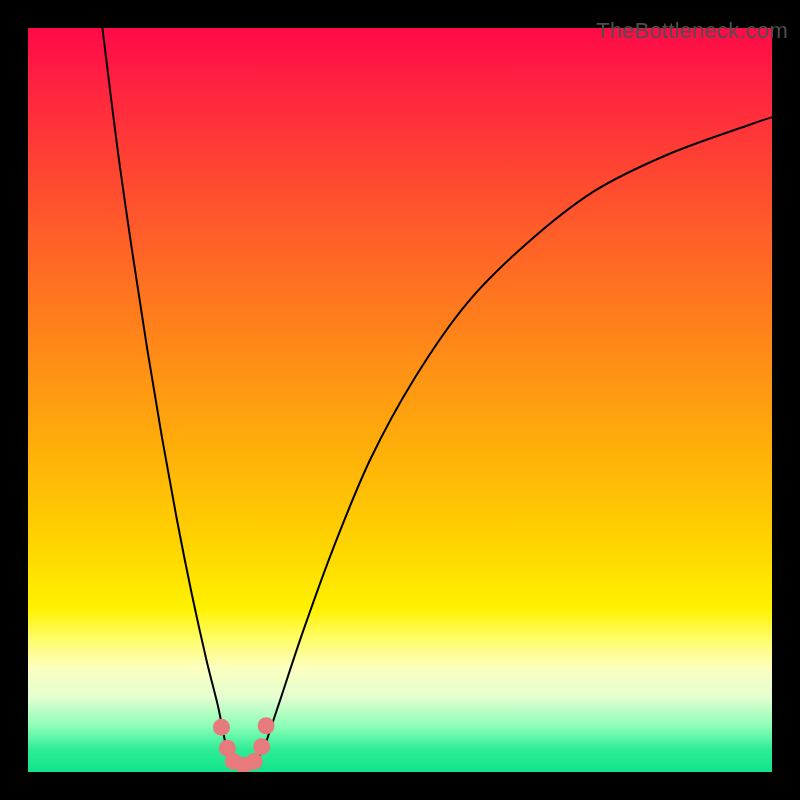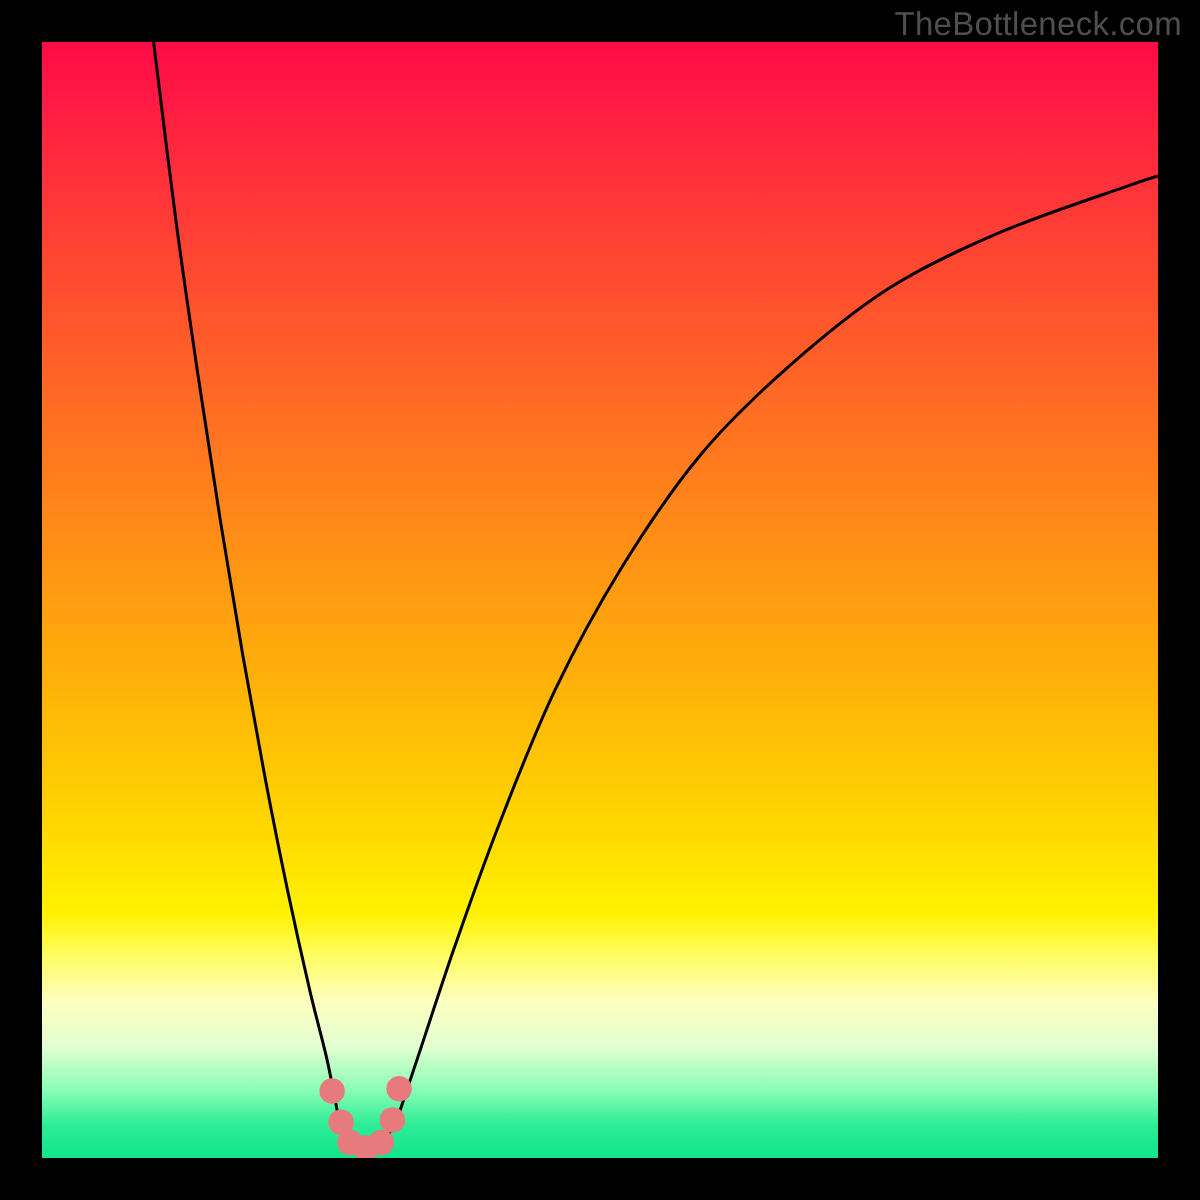"TheBottleneck.com" .watermark { top: 3px -> 18px }
